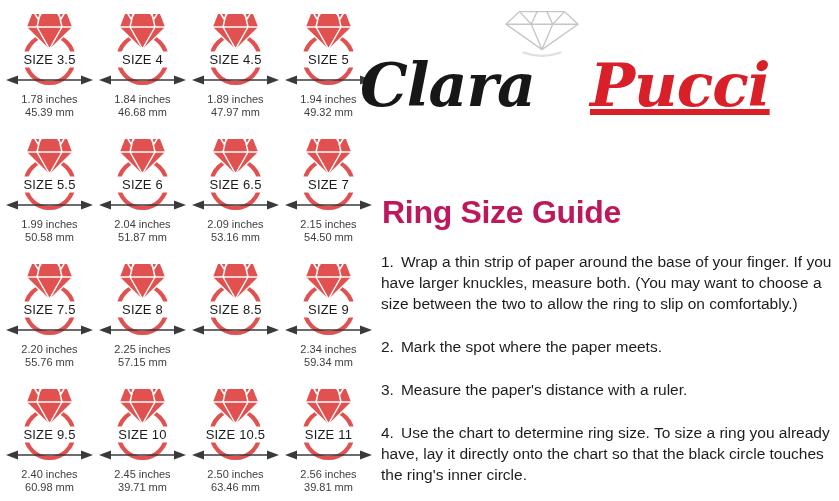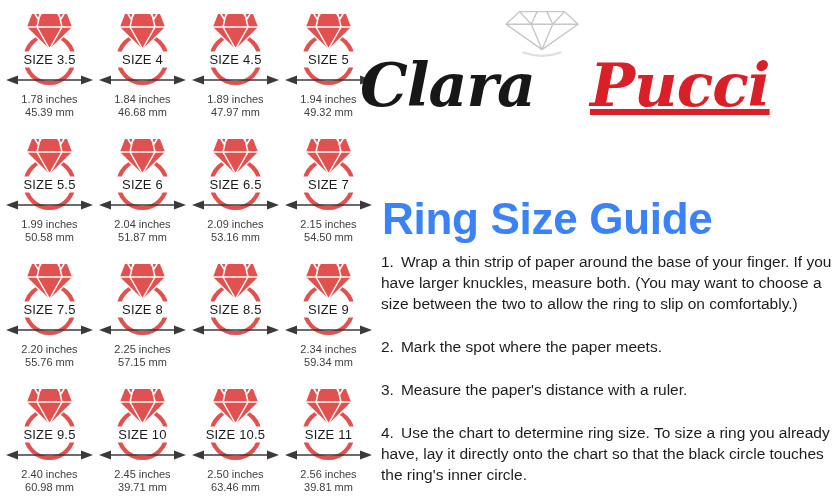"Ring Size Guide" .page-title { color: #3b82f6 -> #be185d; font-size: 44px -> 32px }
